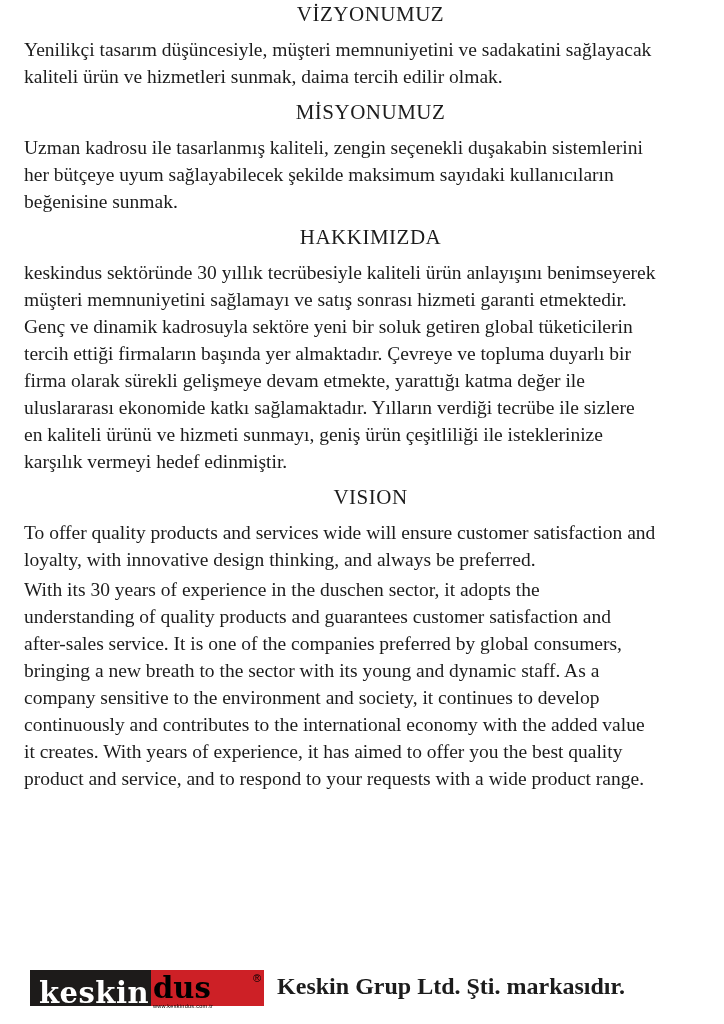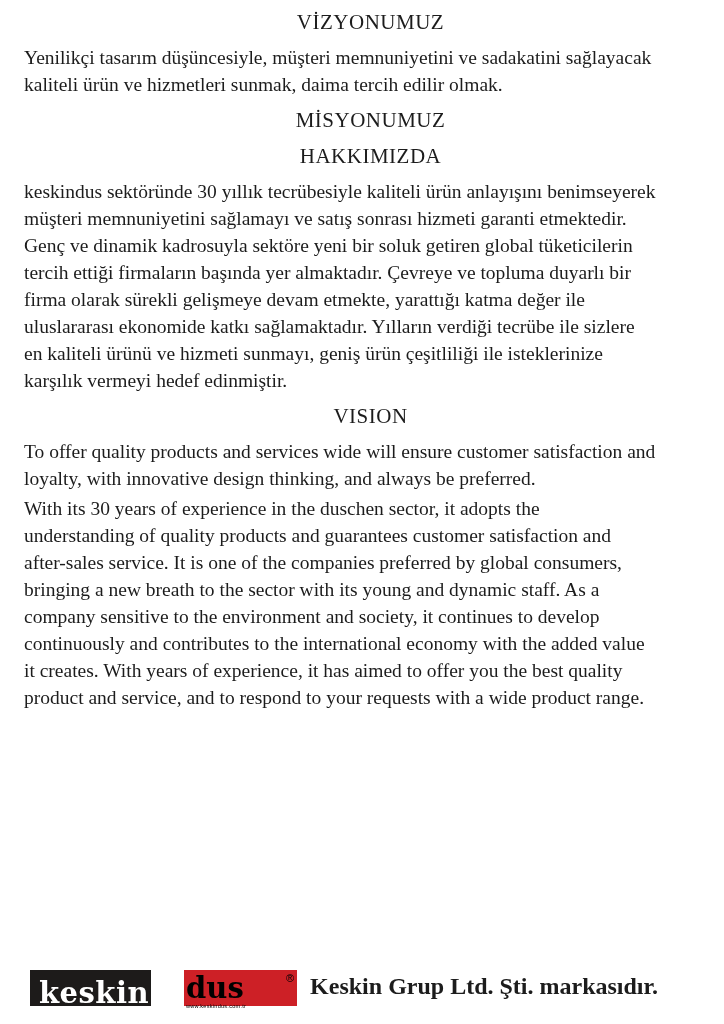"VİZYONUMUZ" .page { padding-top: 8px -> none }
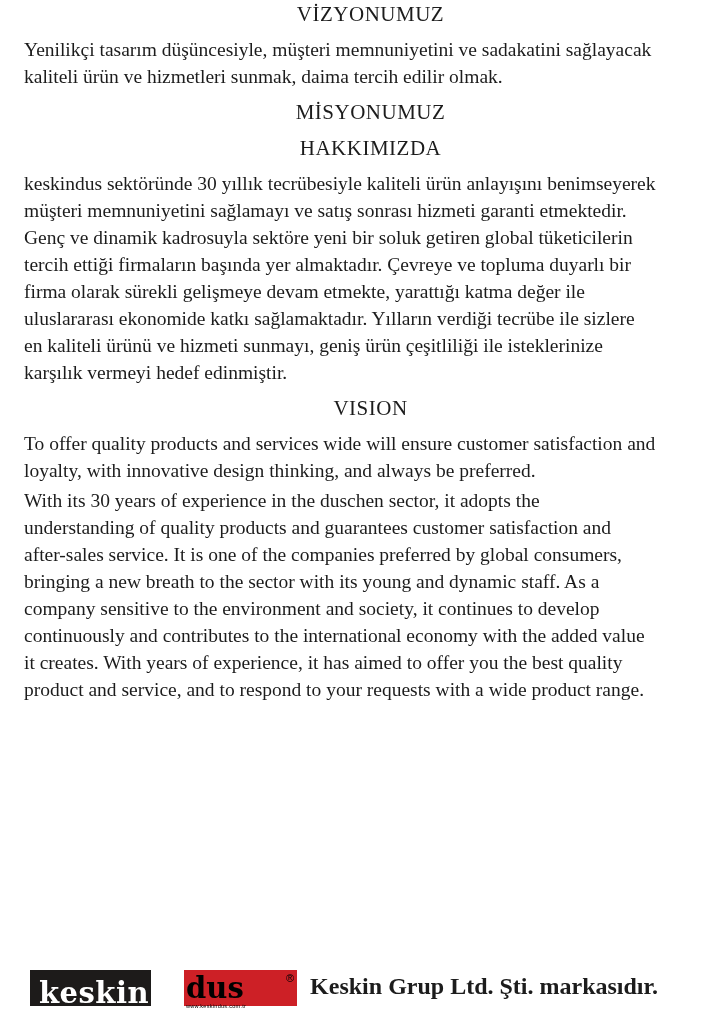"Uzman kadrosu ile tasarlanmış kaliteli," p.section-paragraph { html: none -> <p>Uzman kadrosu ile tasarlanmış kaliteli, zengin seçenekli duşakabin sistemlerini her bütçeye uyum sağlayabilecek şekilde maksimum sayıdaki kullanıcıların beğenisine sunmak.</p> }
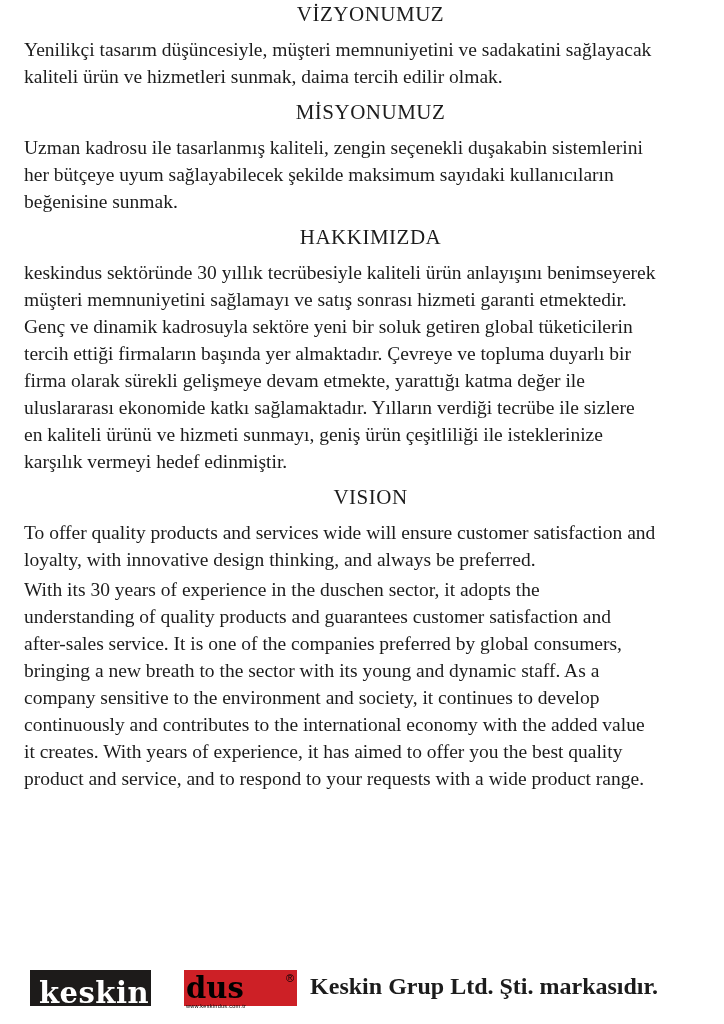"keskin" .logo { gap: 33px -> none }
